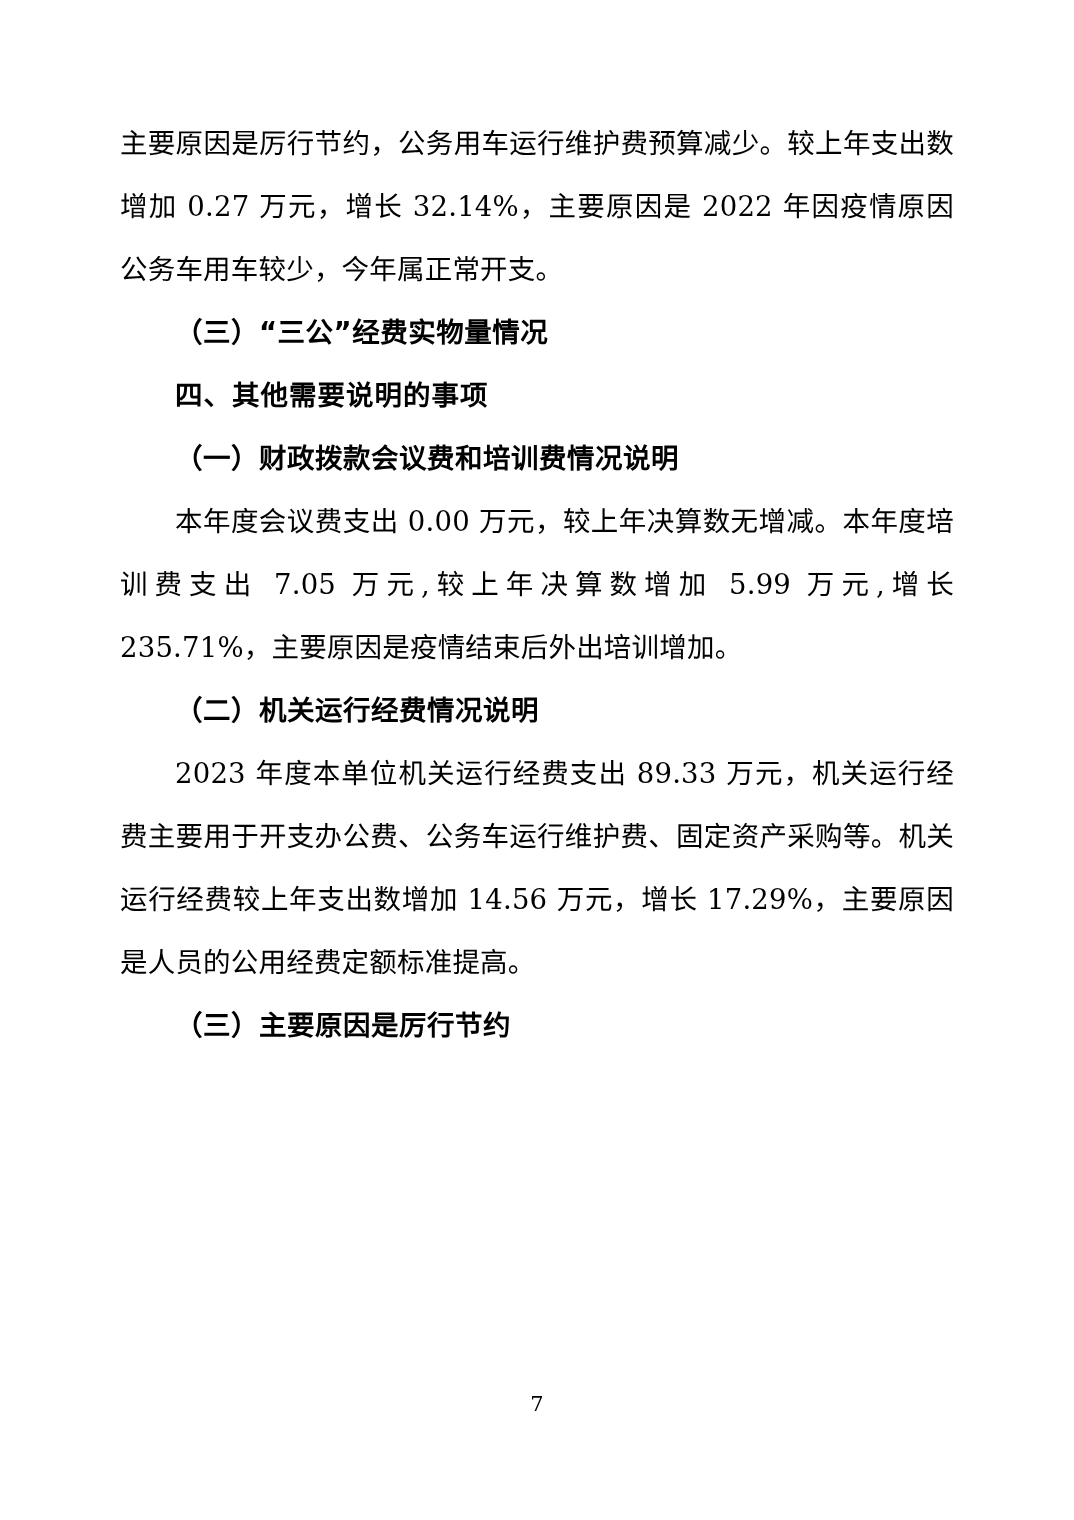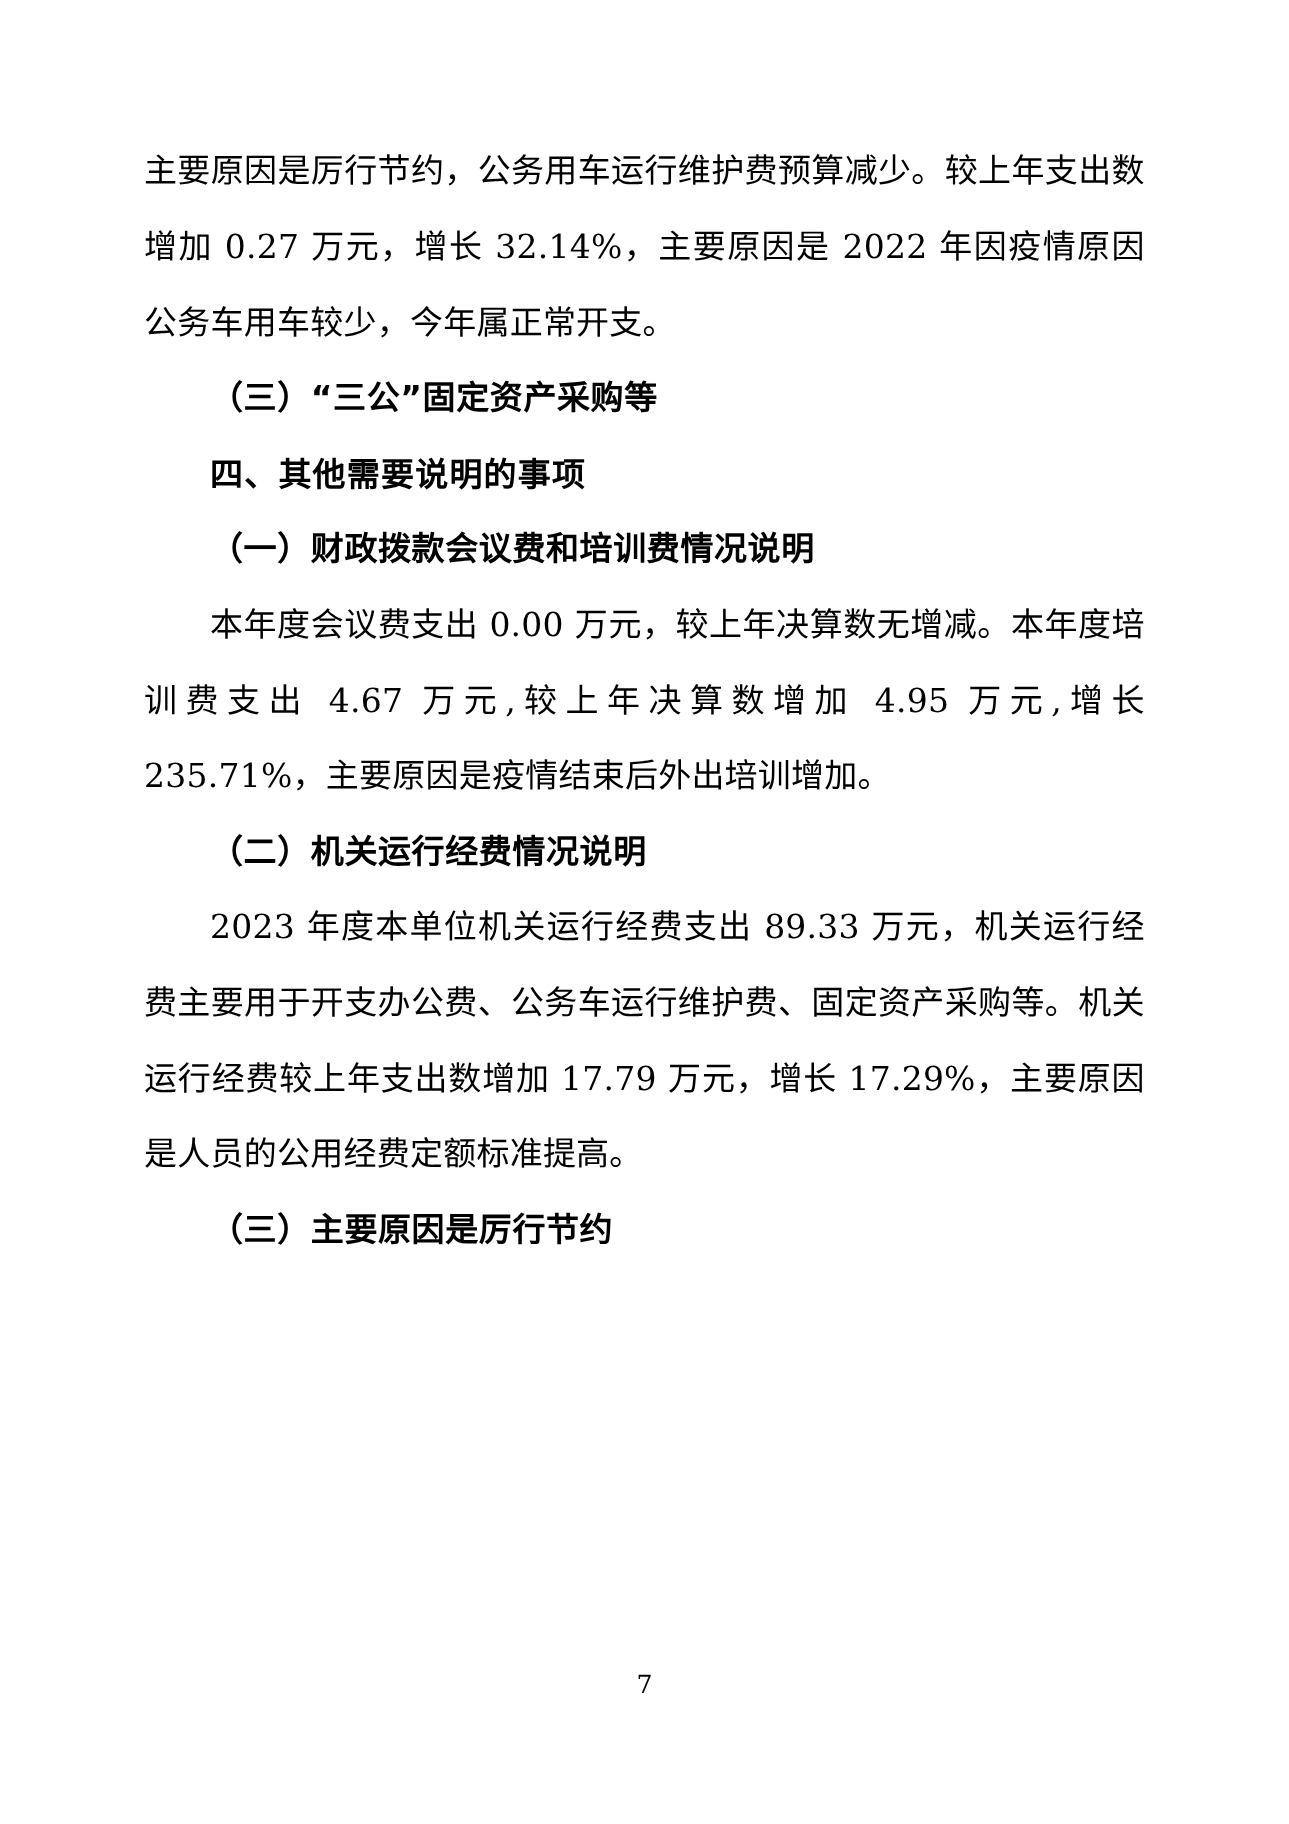"（三）“三公”固定资产采购等" p.heading { text: 固定资产采购等 -> 经费实物量情况 }
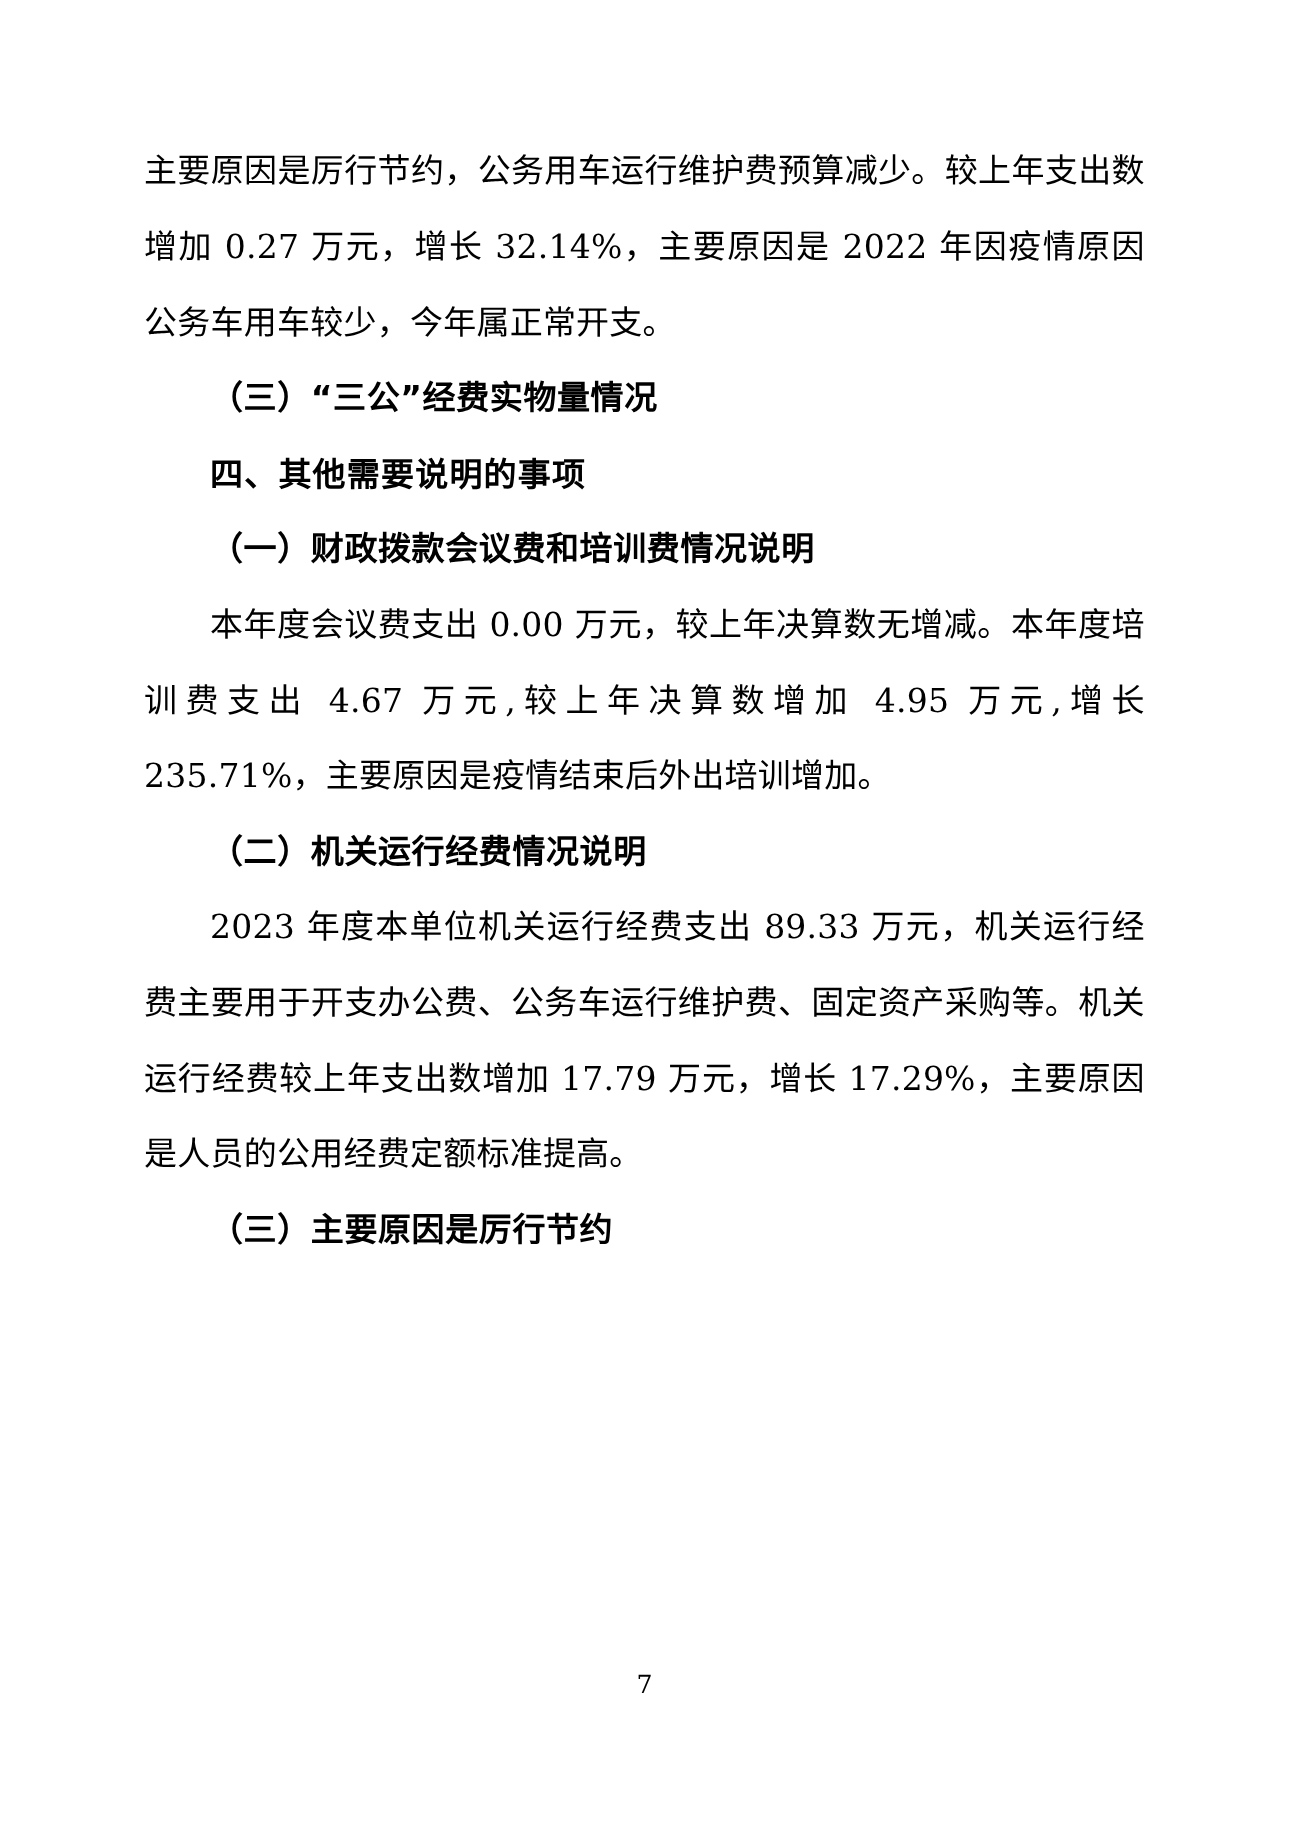"本年度会议费支出 0.00 万元，较上年决算数无增减。本年度培训费支出 4.67" p.para { text: 4.67 万元,较上年决算数增加 4.95 -> 7.05 万元,较上年决算数增加 5.99 }
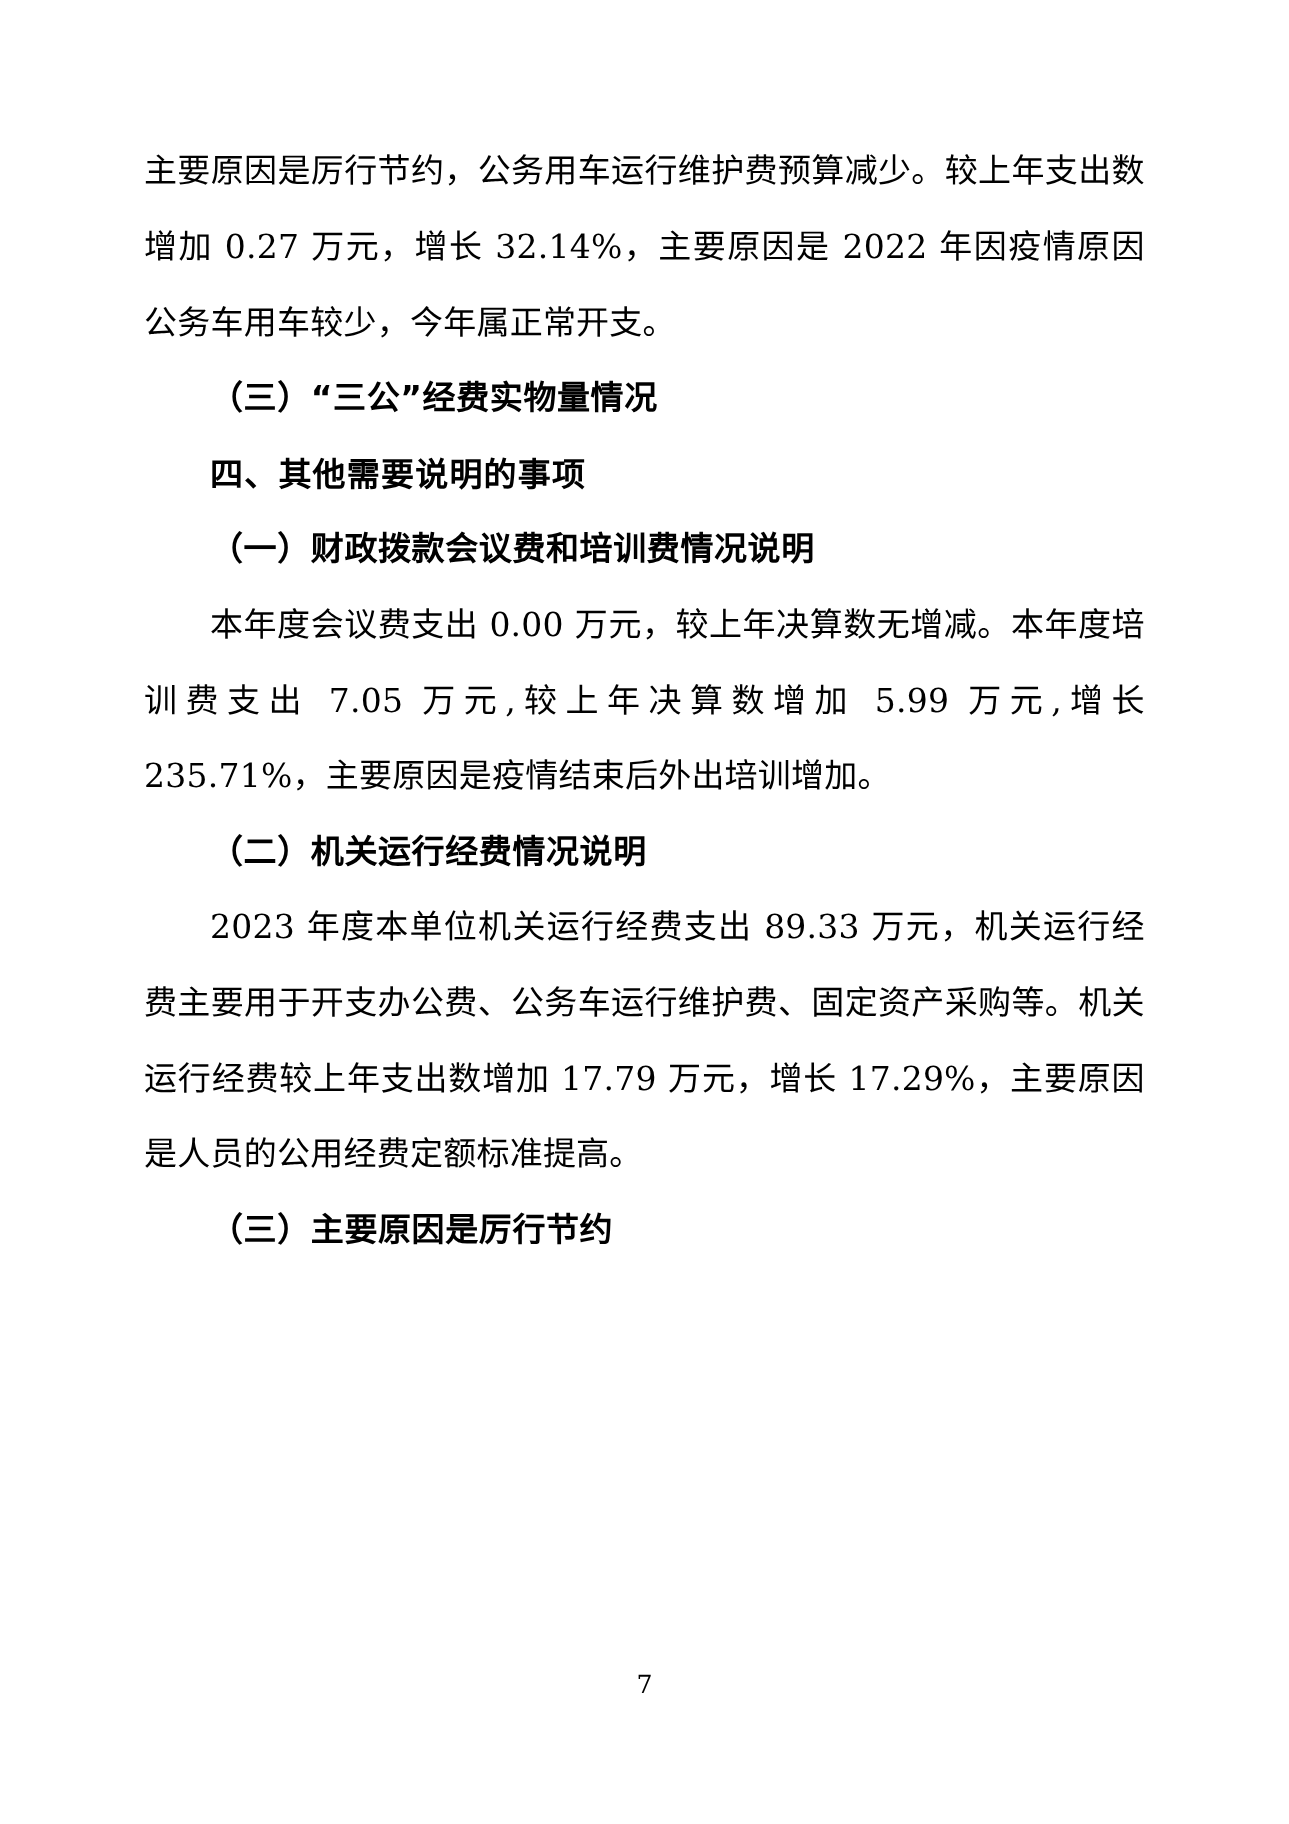"2023 年度本单位机关运行经费支出 89.33" p.para { text: 17.79 -> 14.56 }
